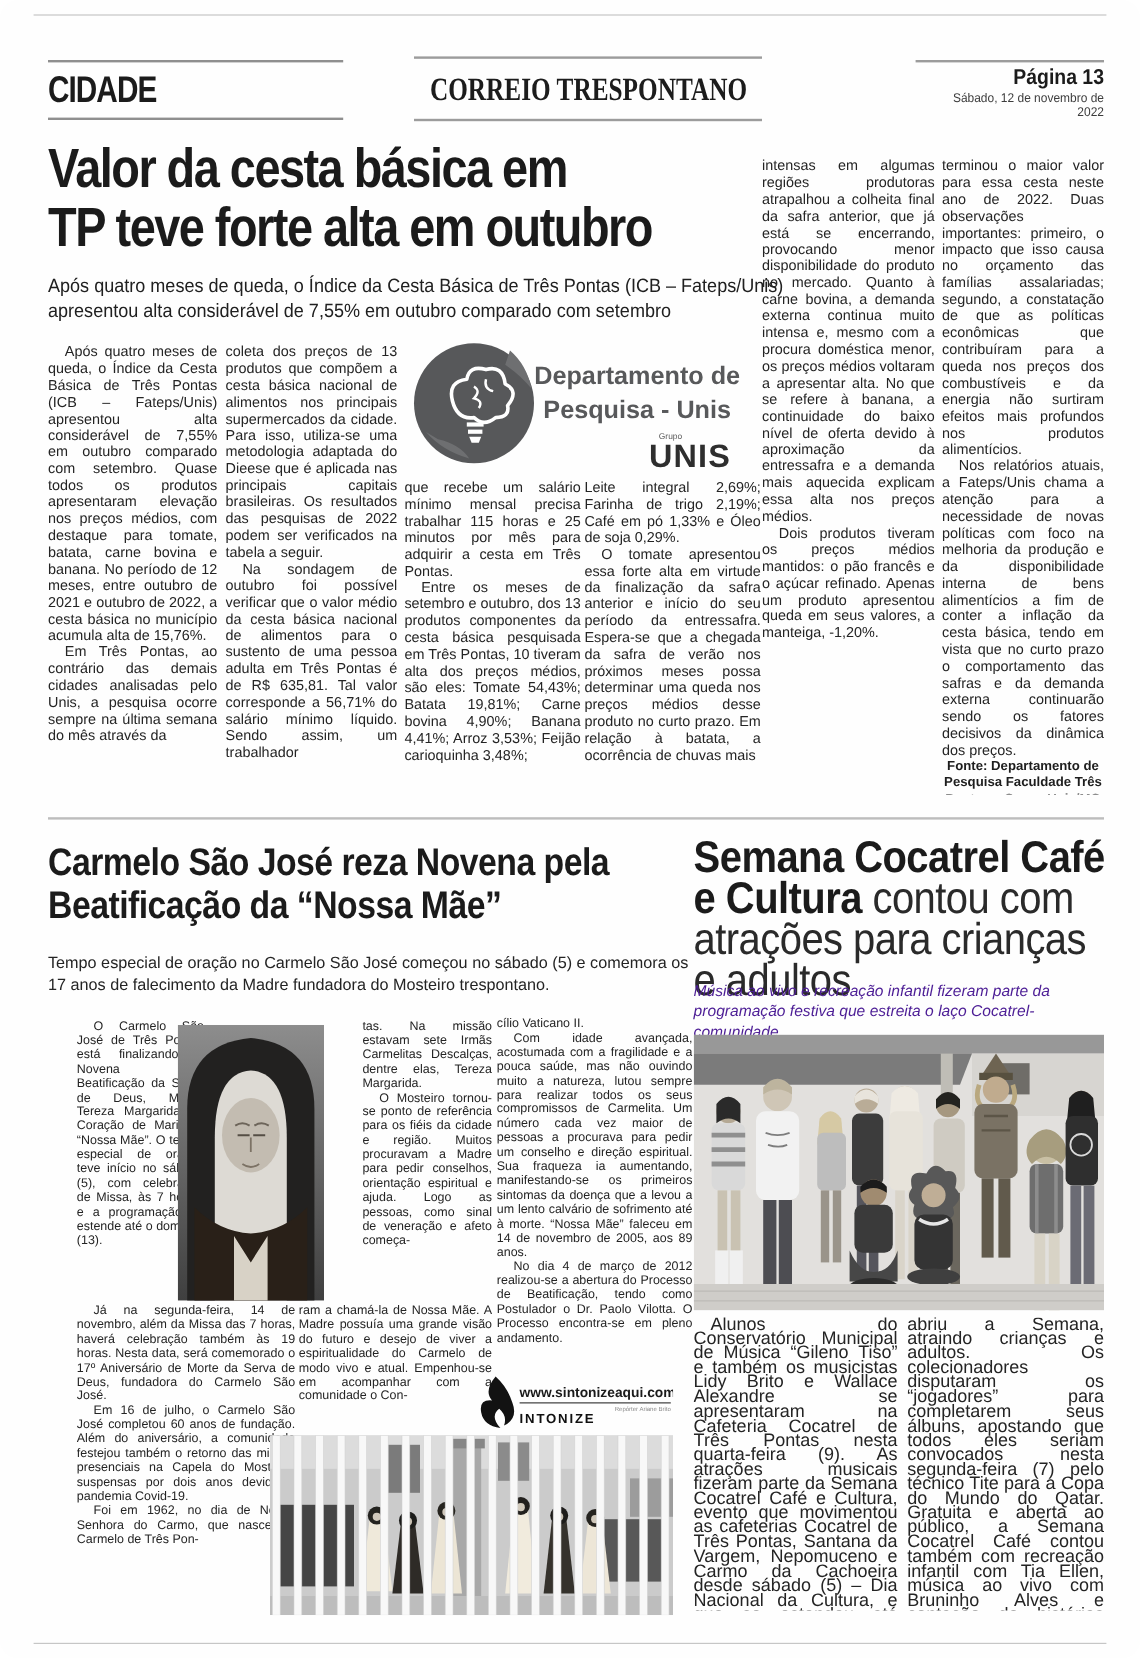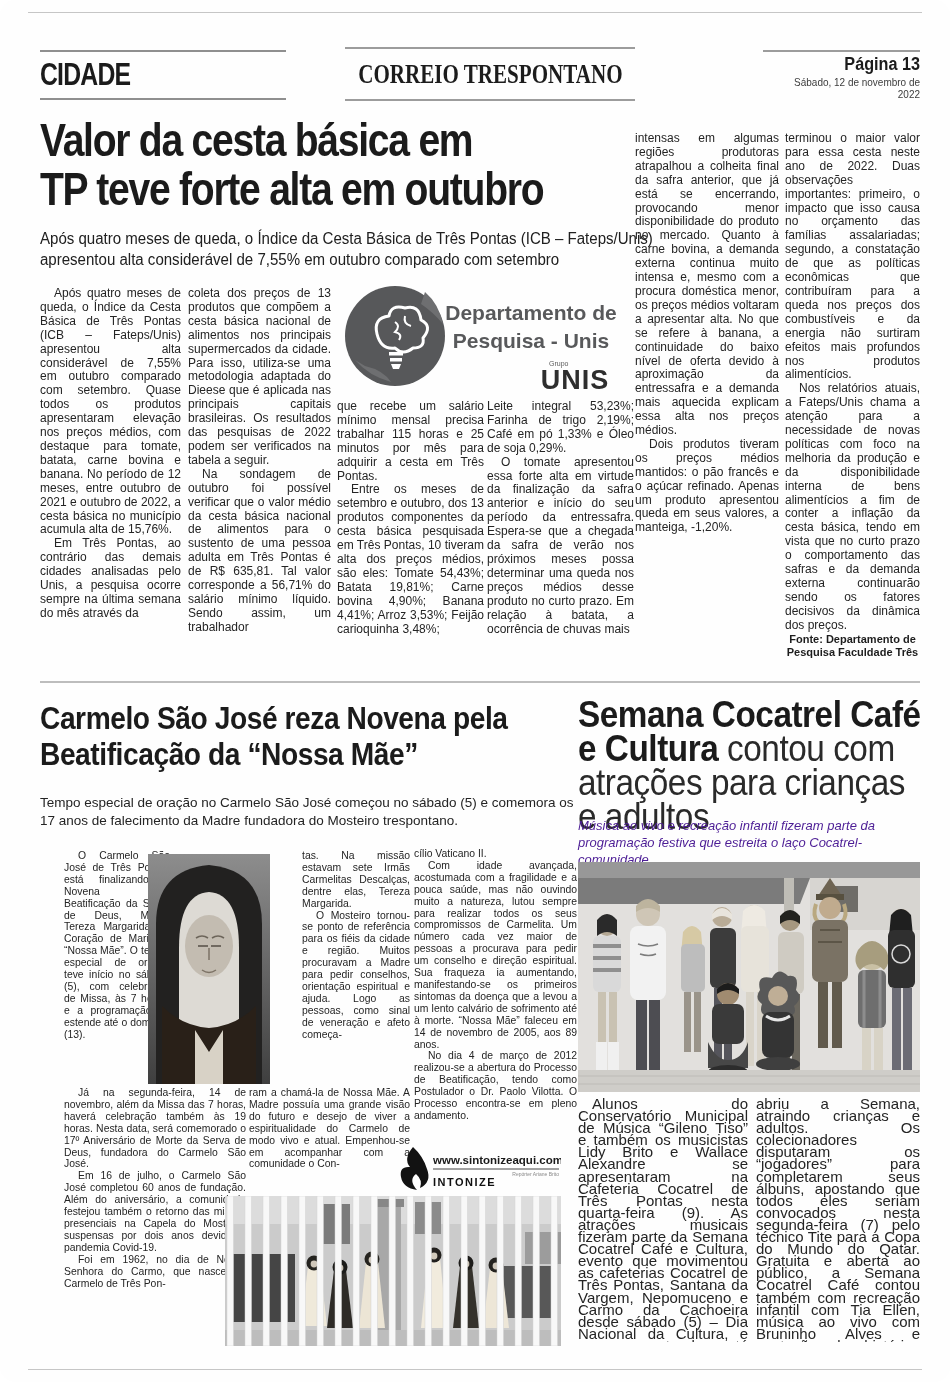"Leite integral 53,23%; Farinha de" p { text: 53,23% -> 2,69% }
